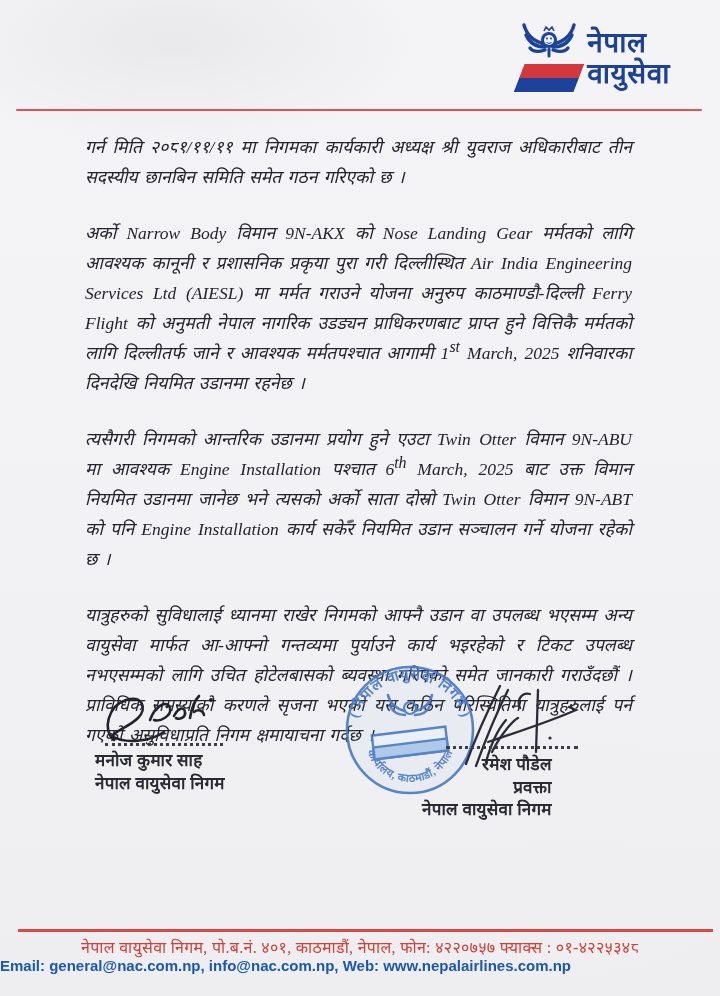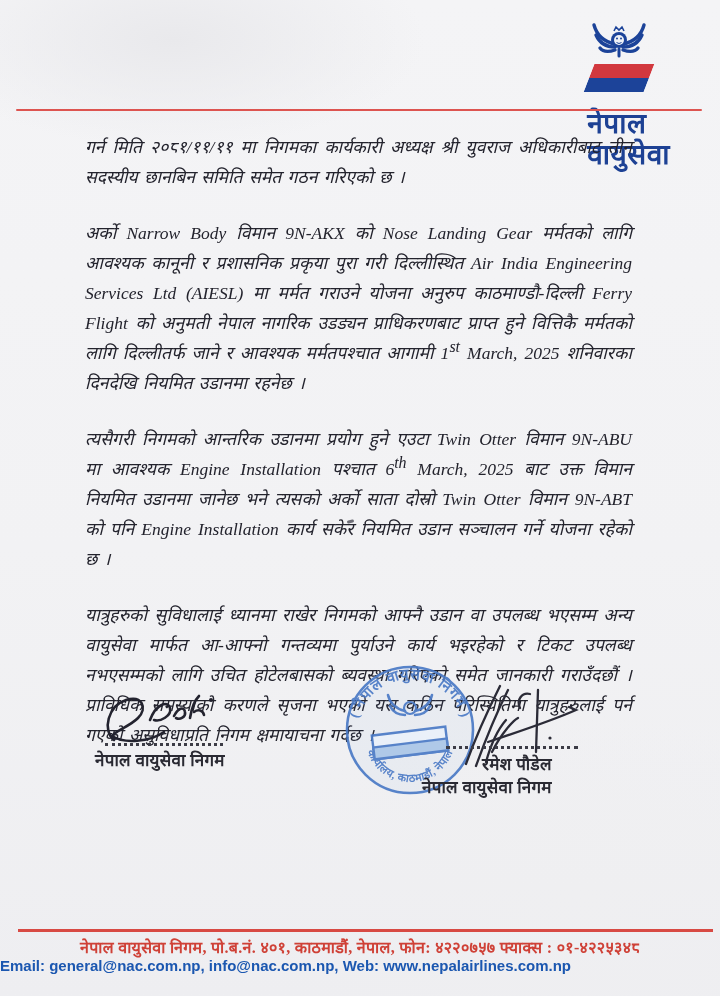"नेपाल" .logo { align-items: flex-start -> center; flex-direction: column -> none; gap: 14px -> 6px }
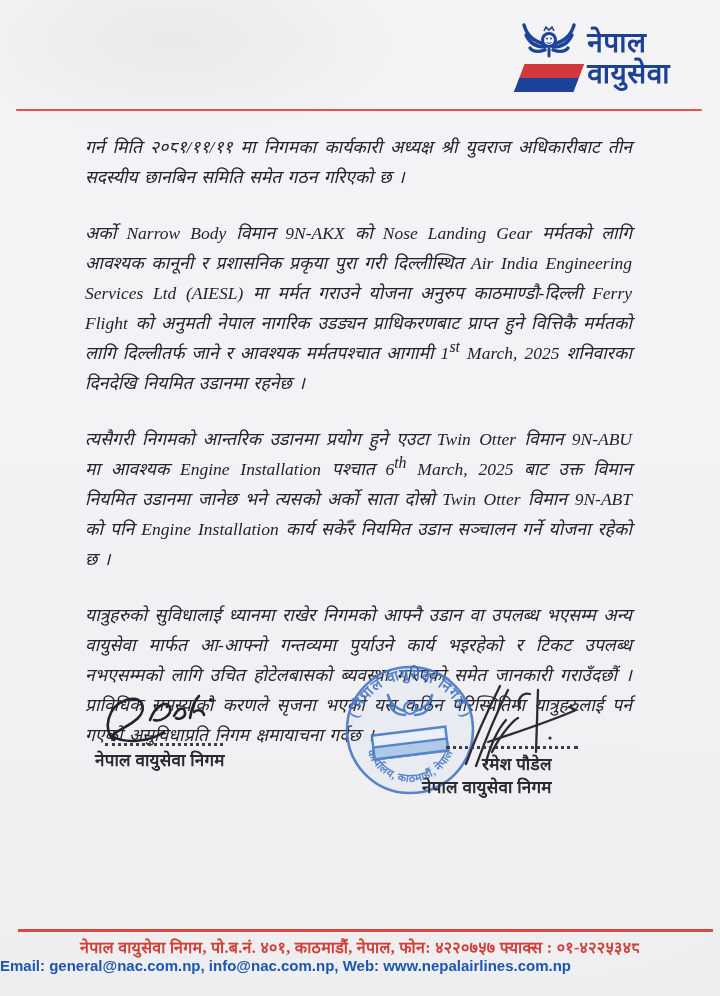"मनोज कुमार साह" div { html: none -> <div>मनोज कुमार साह</div> }
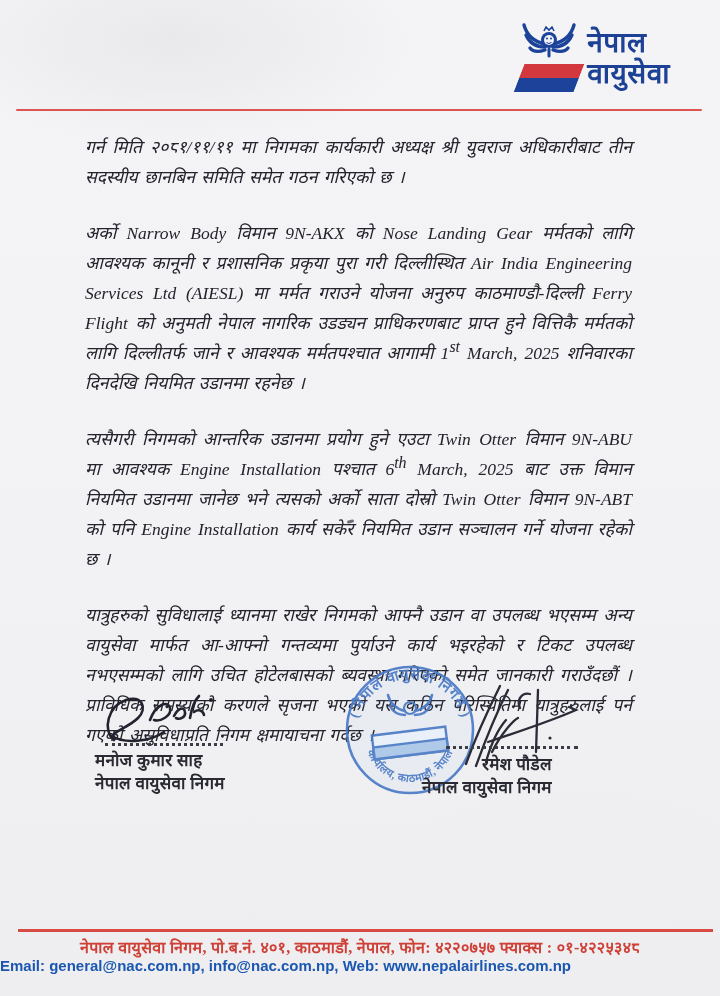"प्रवक्ता" div { html: none -> <div>प्रवक्ता</div> }
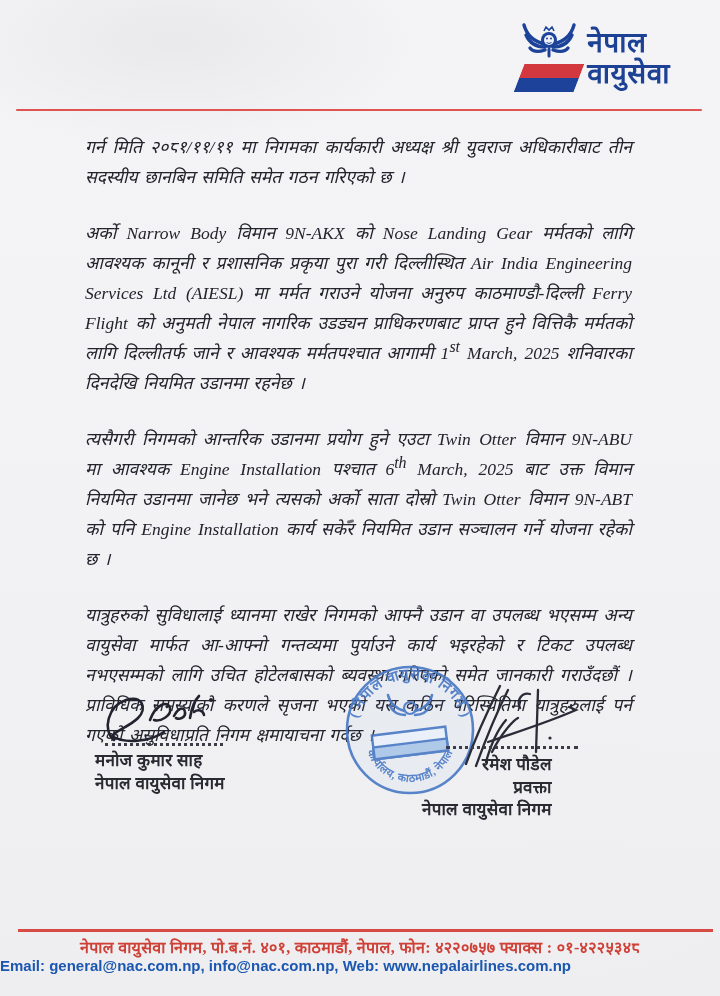"नेपाल वायुसेवा निगम, पो.ब.नं. ४०१," .footer-l1 { font-weight: bold -> normal }
